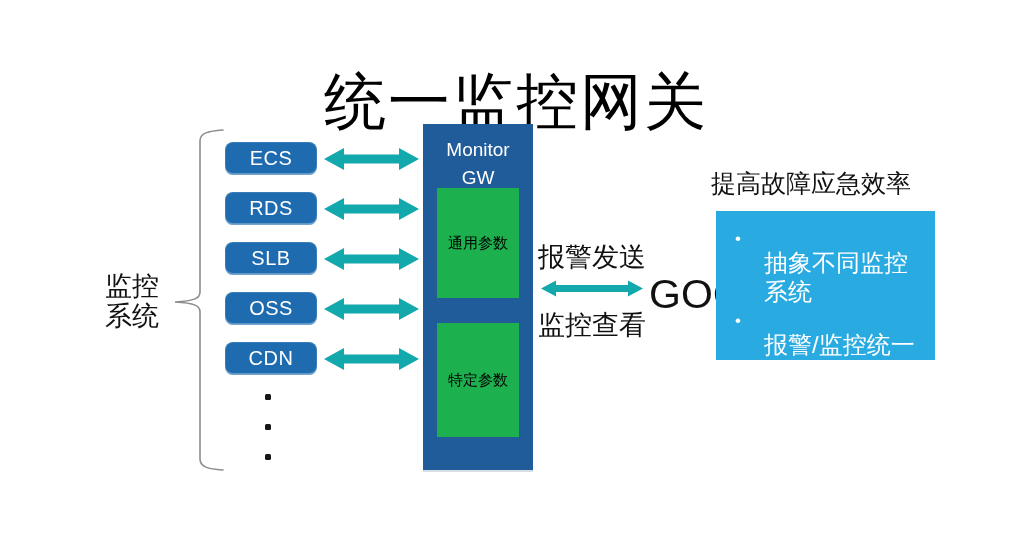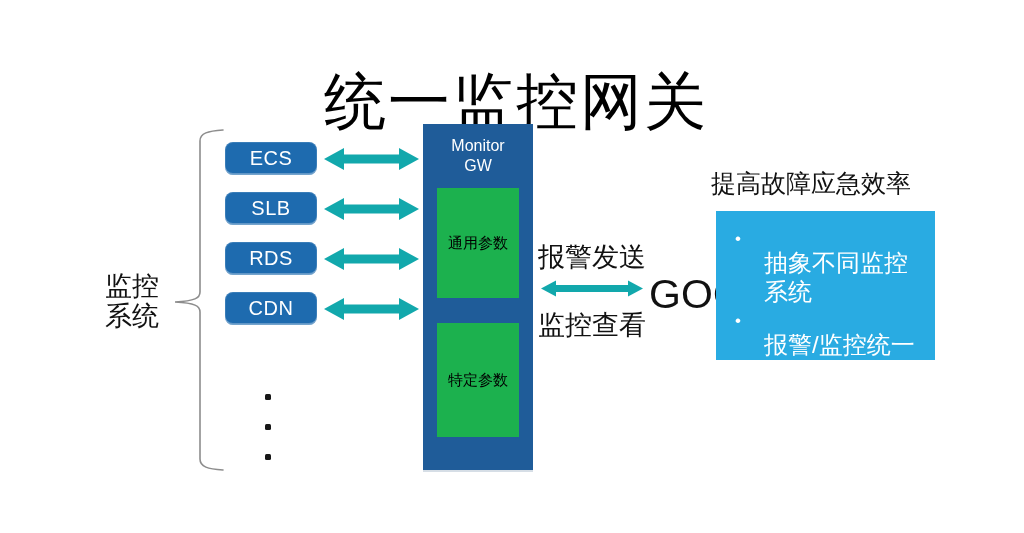"Monitor" .gw-label { font-size: 16px -> 19px; line-height: 20px -> 28px }
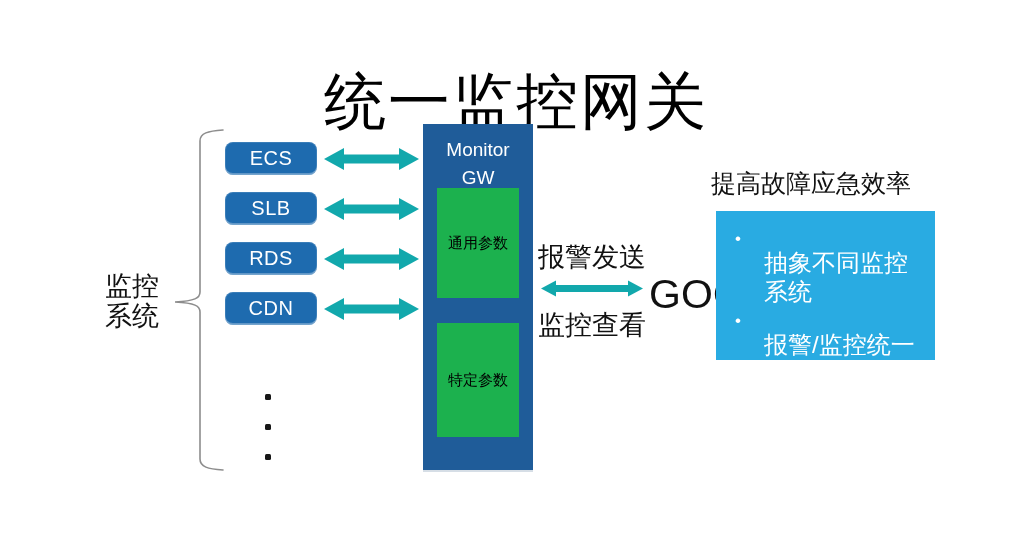"SLB" div.sys-row { order: before "RDS" -> after "RDS" }
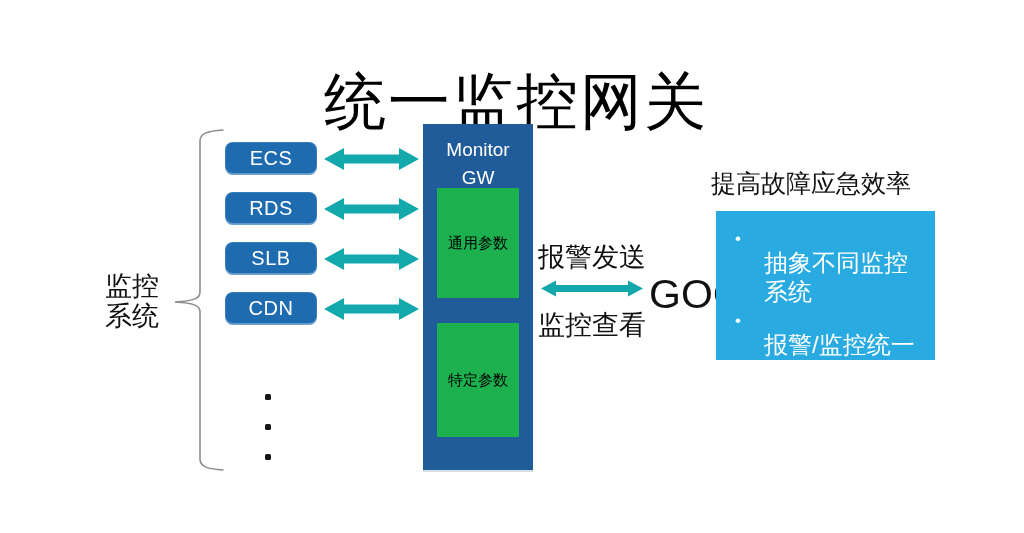"OSS" div.sys-row { html: none -> <div> <div> <span>OSS</span> </div> <svg> <polygon></polygon> <polygon></polygon> <rect></rect> </svg> </div> }
